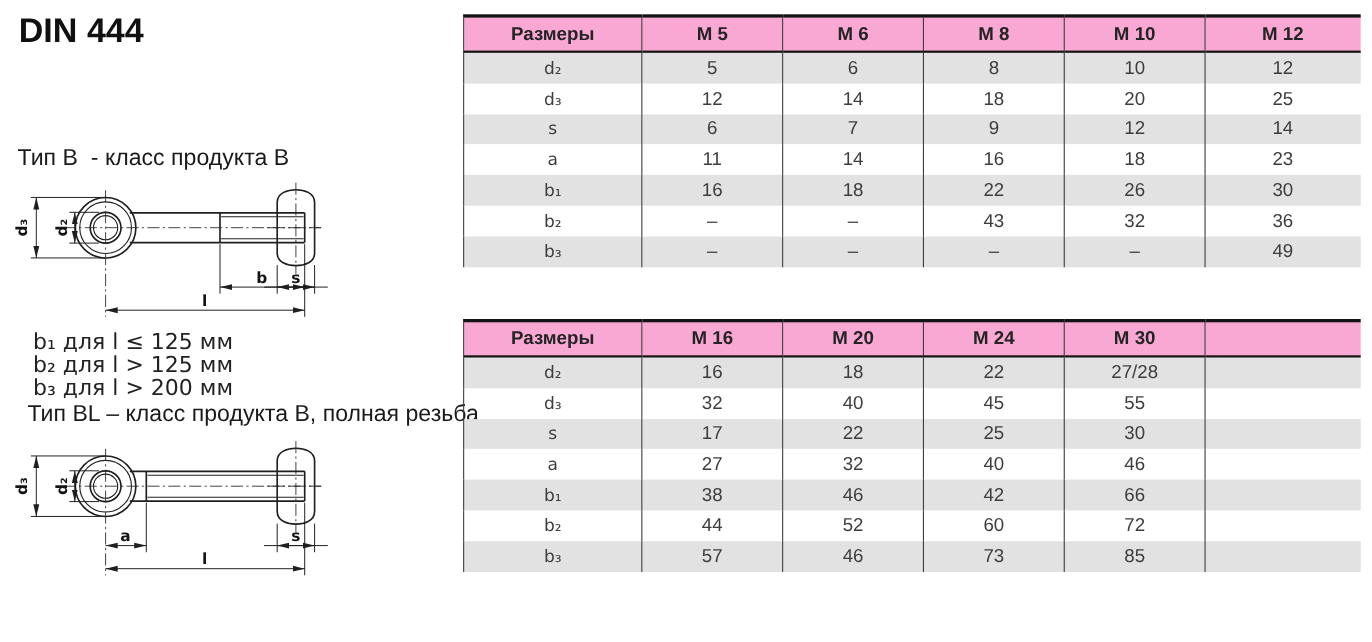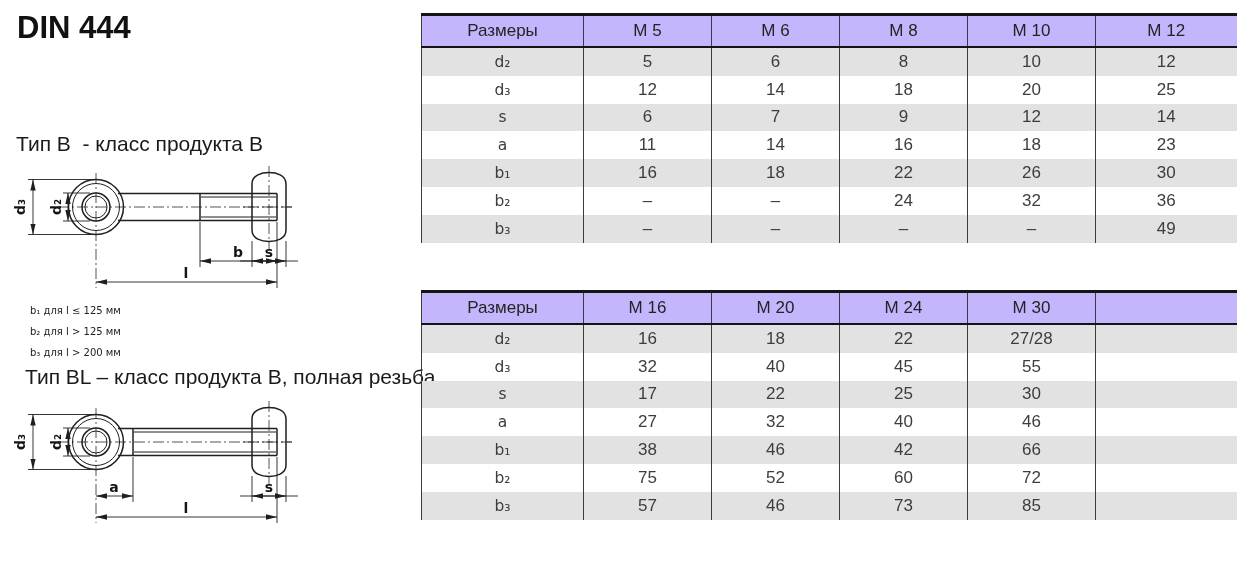"Размеры" .dintable thead th { background: #c4b5fd -> #f9a8d4; font-weight: 400 -> 700 }
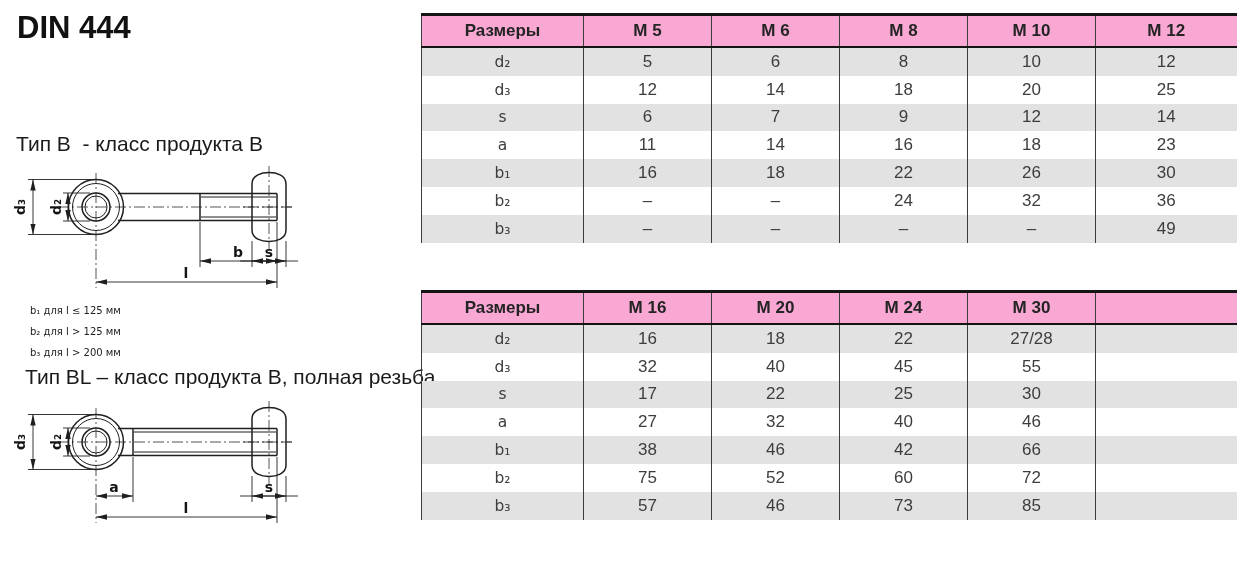"24" td { text: 24 -> 43 }
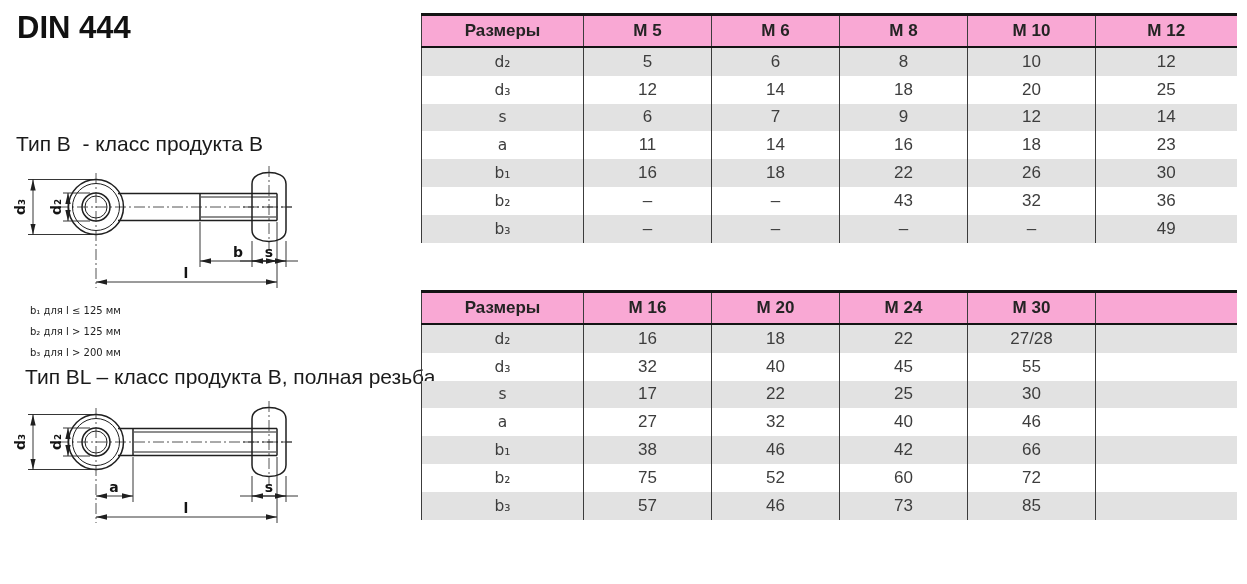"b₁ для l ≤ 125" .notes { font-size: 10px -> 20px }
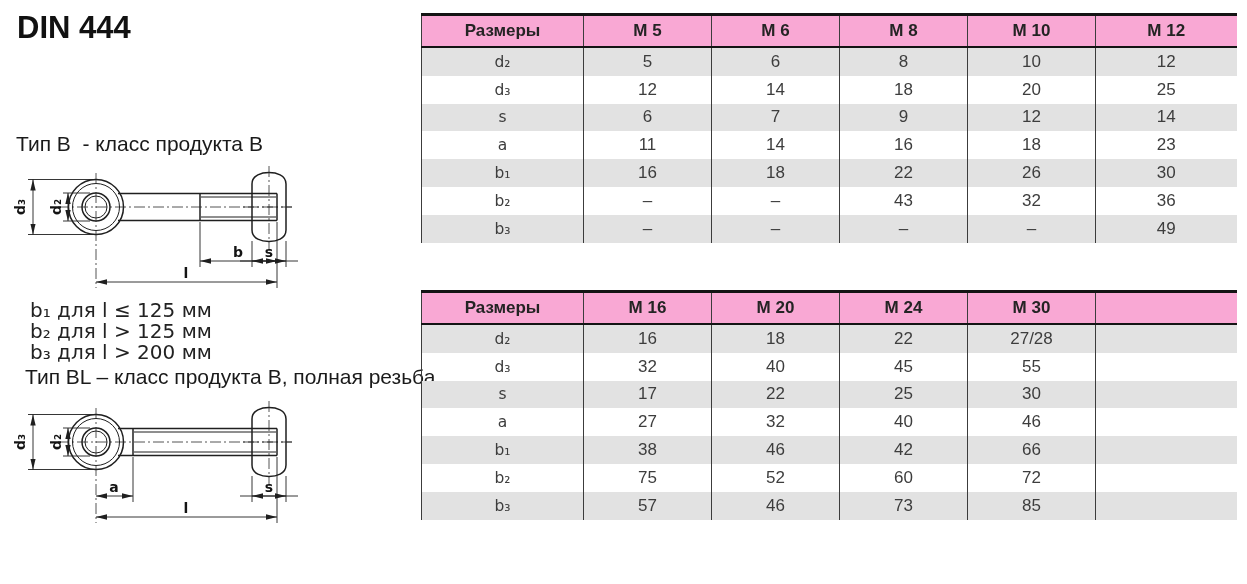"75" td { text: 75 -> 44 }
